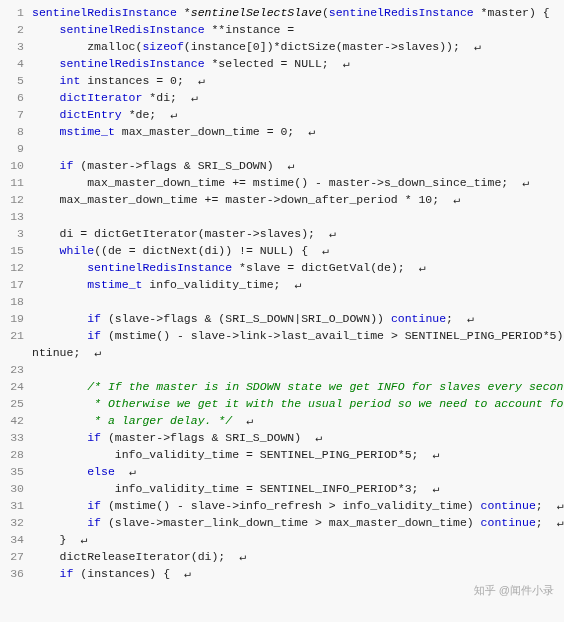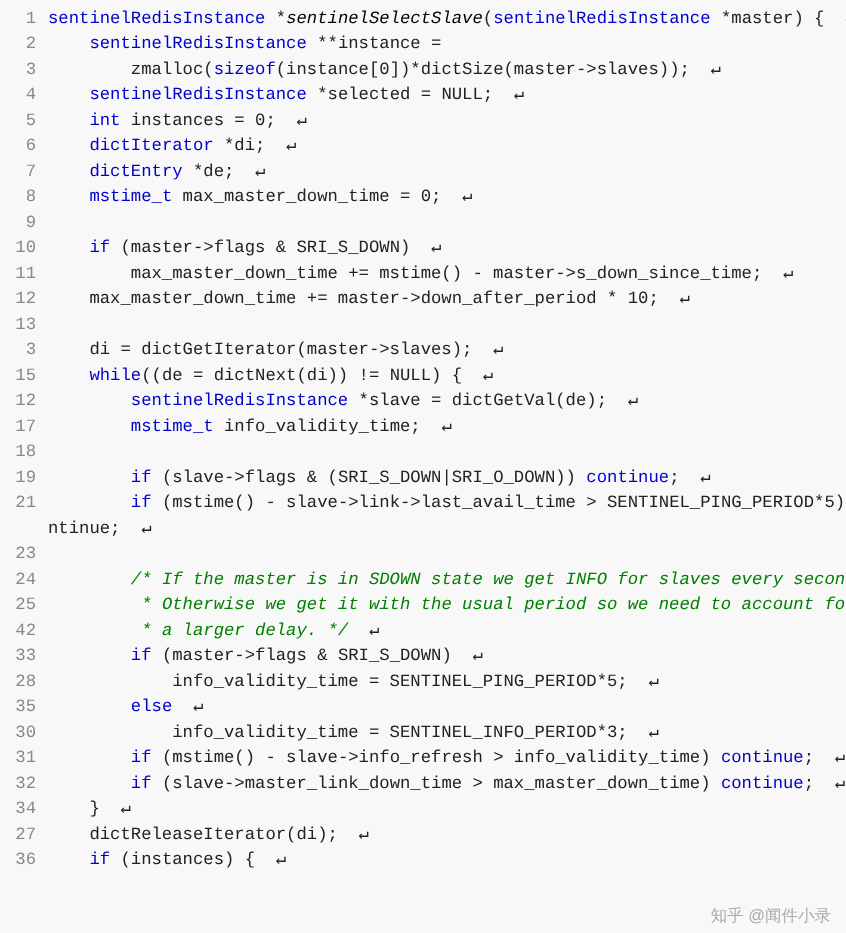"知乎 @闻件小录" .watermark { bottom: 4px -> 24px }
